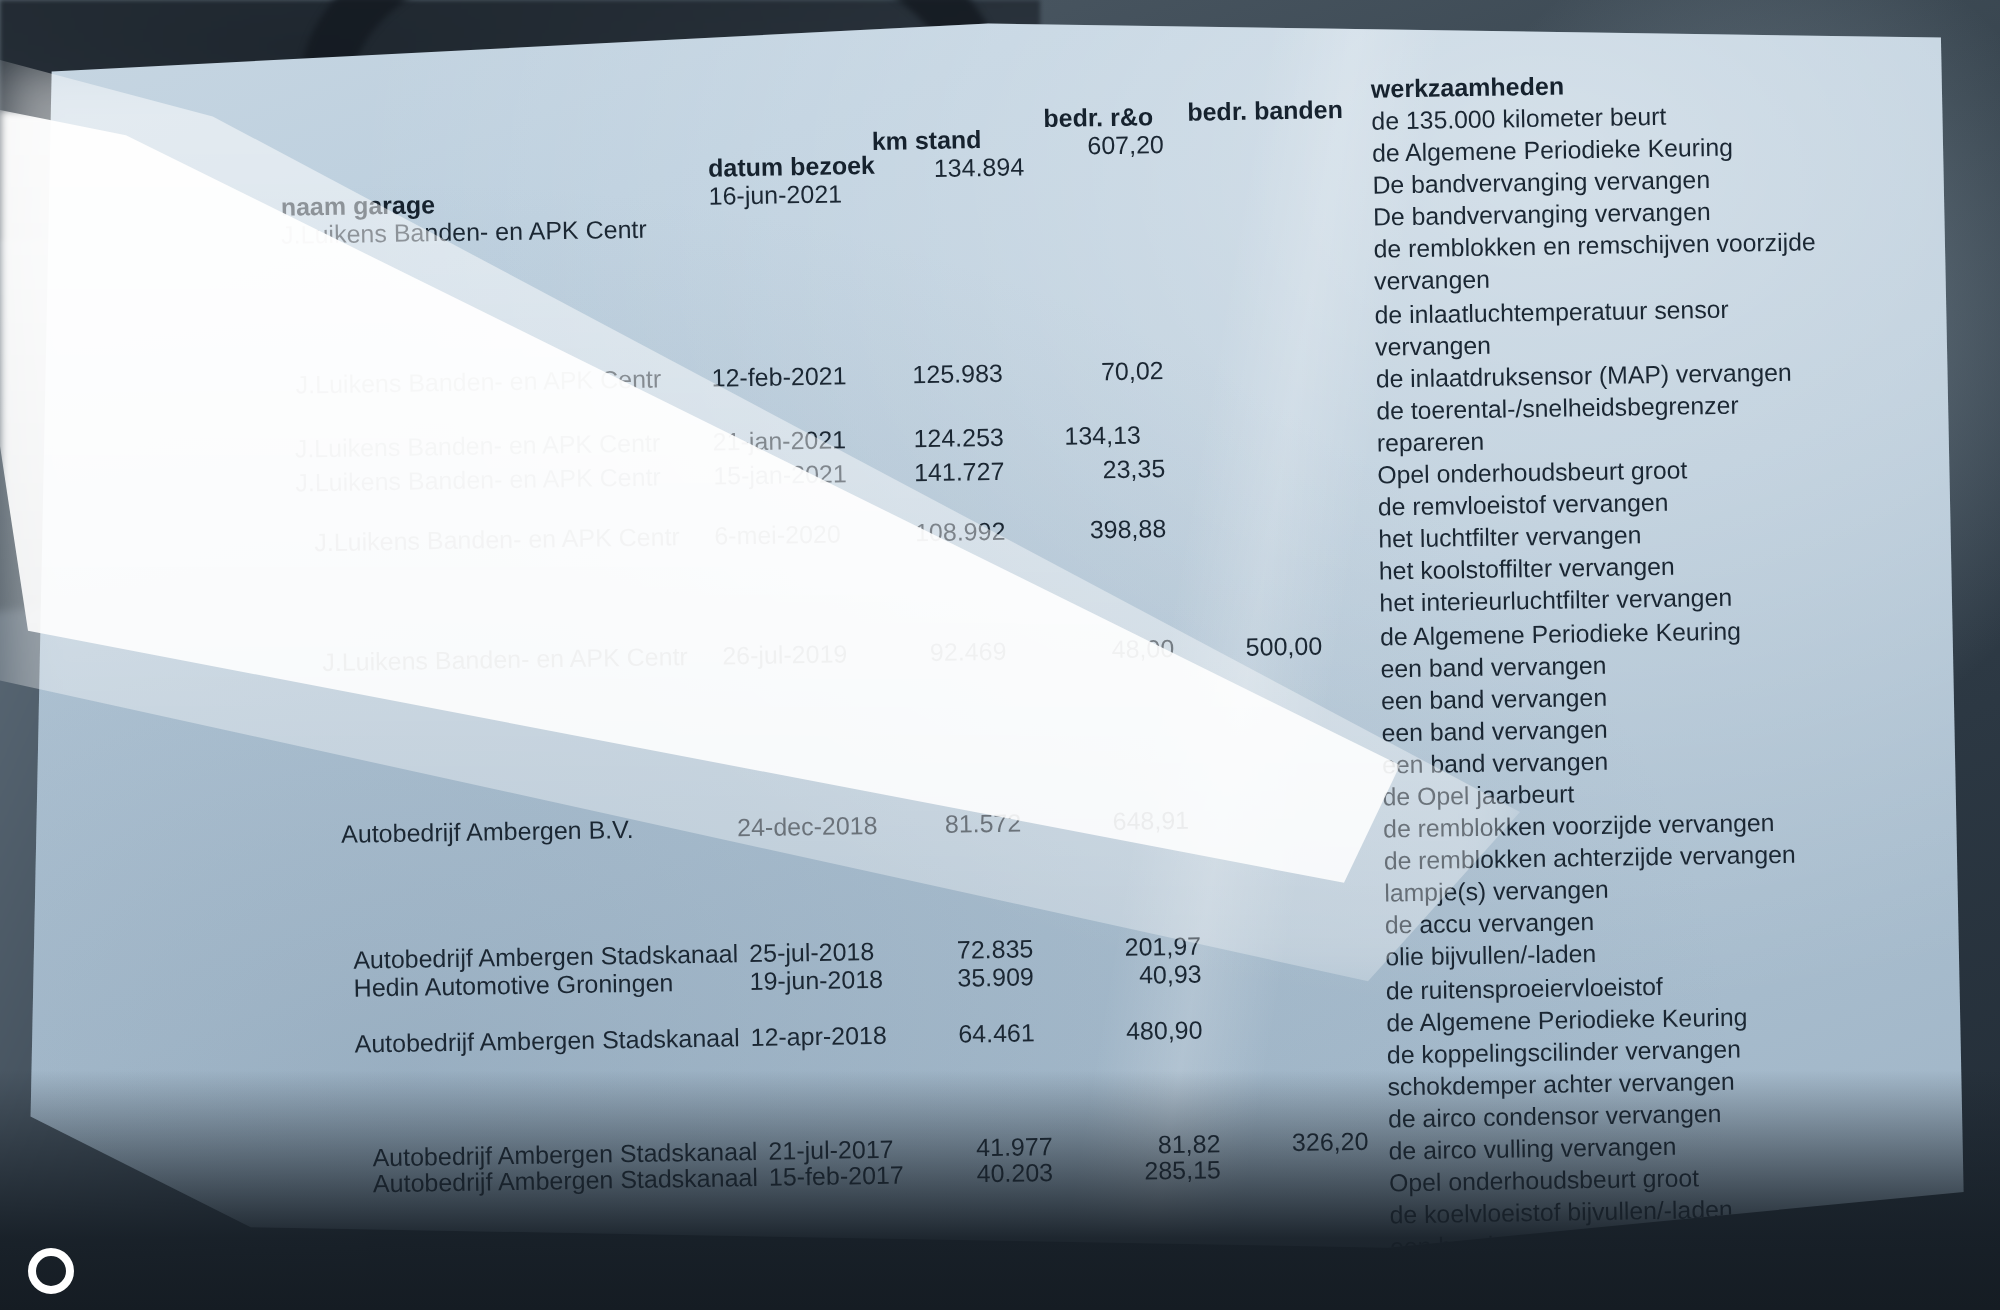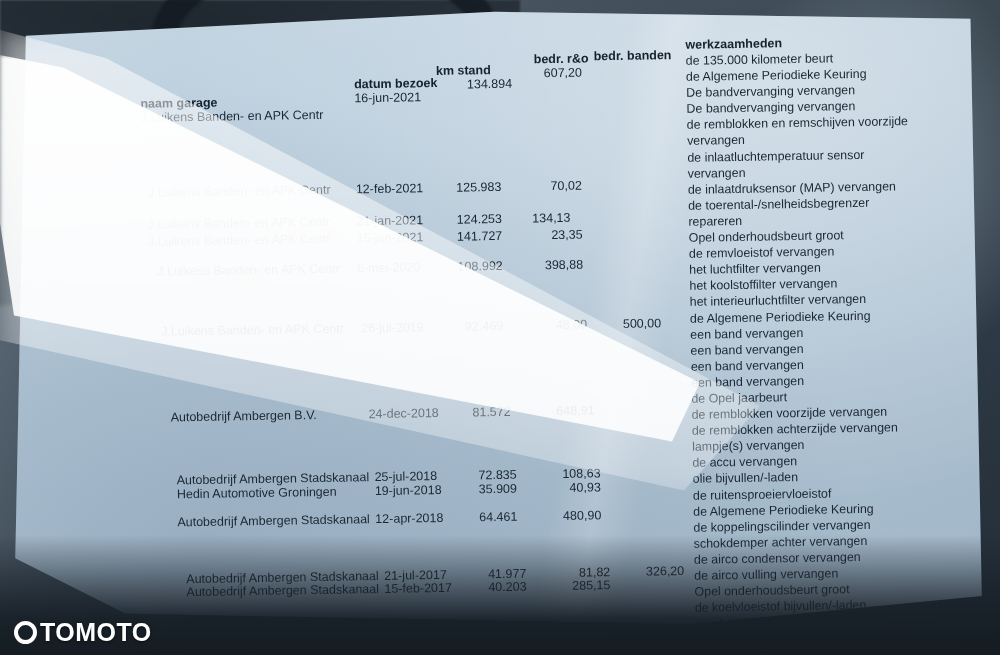"bedr. r&o" #hdr-rno { margin-left: 12px -> none }
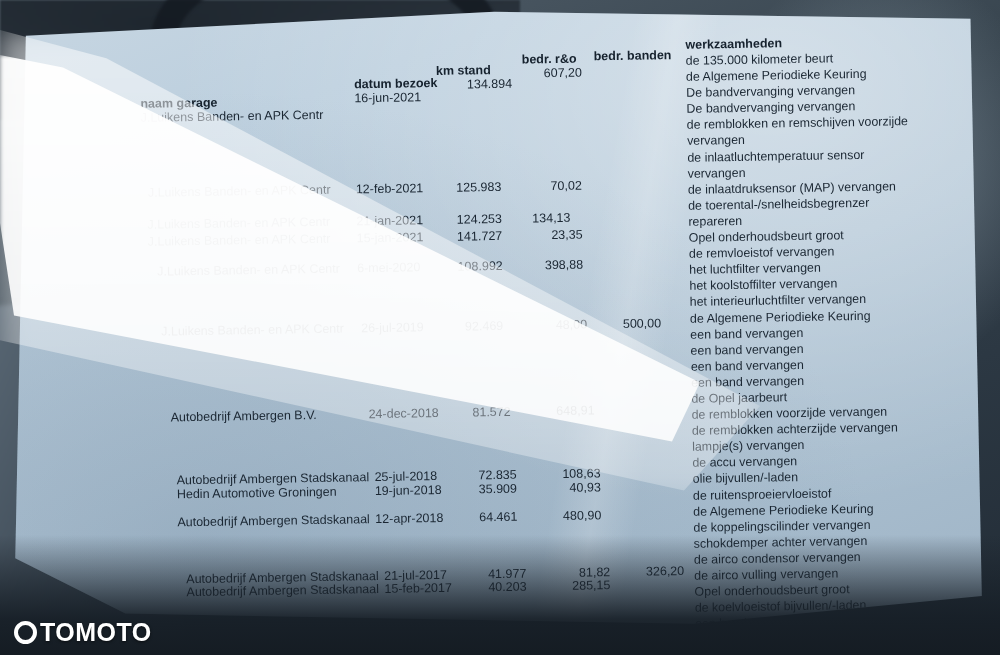"108,63" span.r { text: 108,63 -> 201,97 }
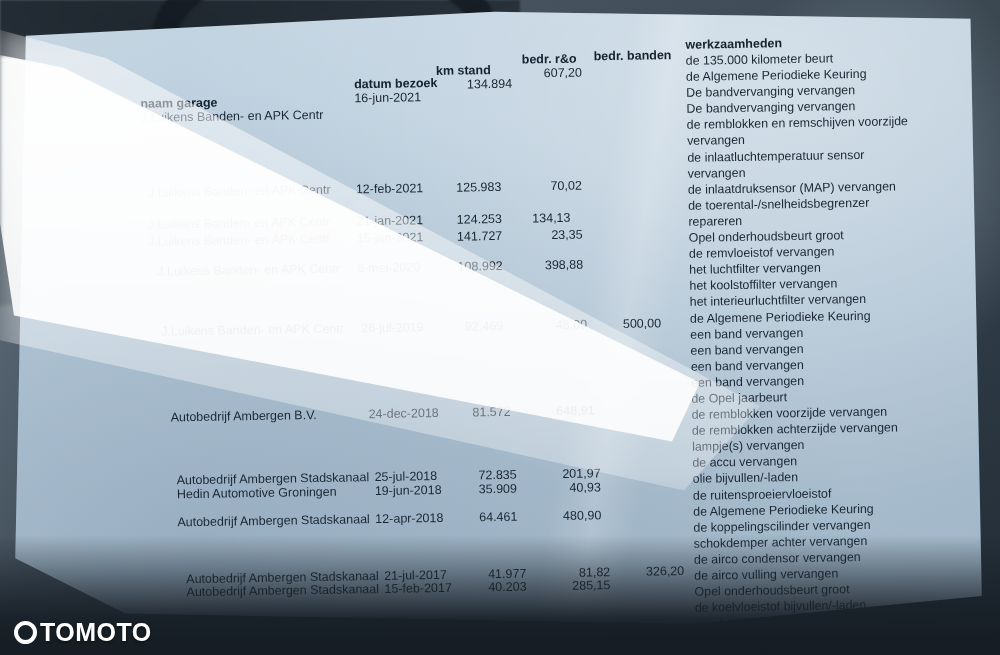"TOMOTO" span { html: <span>TOMOTO</span> -> none }
